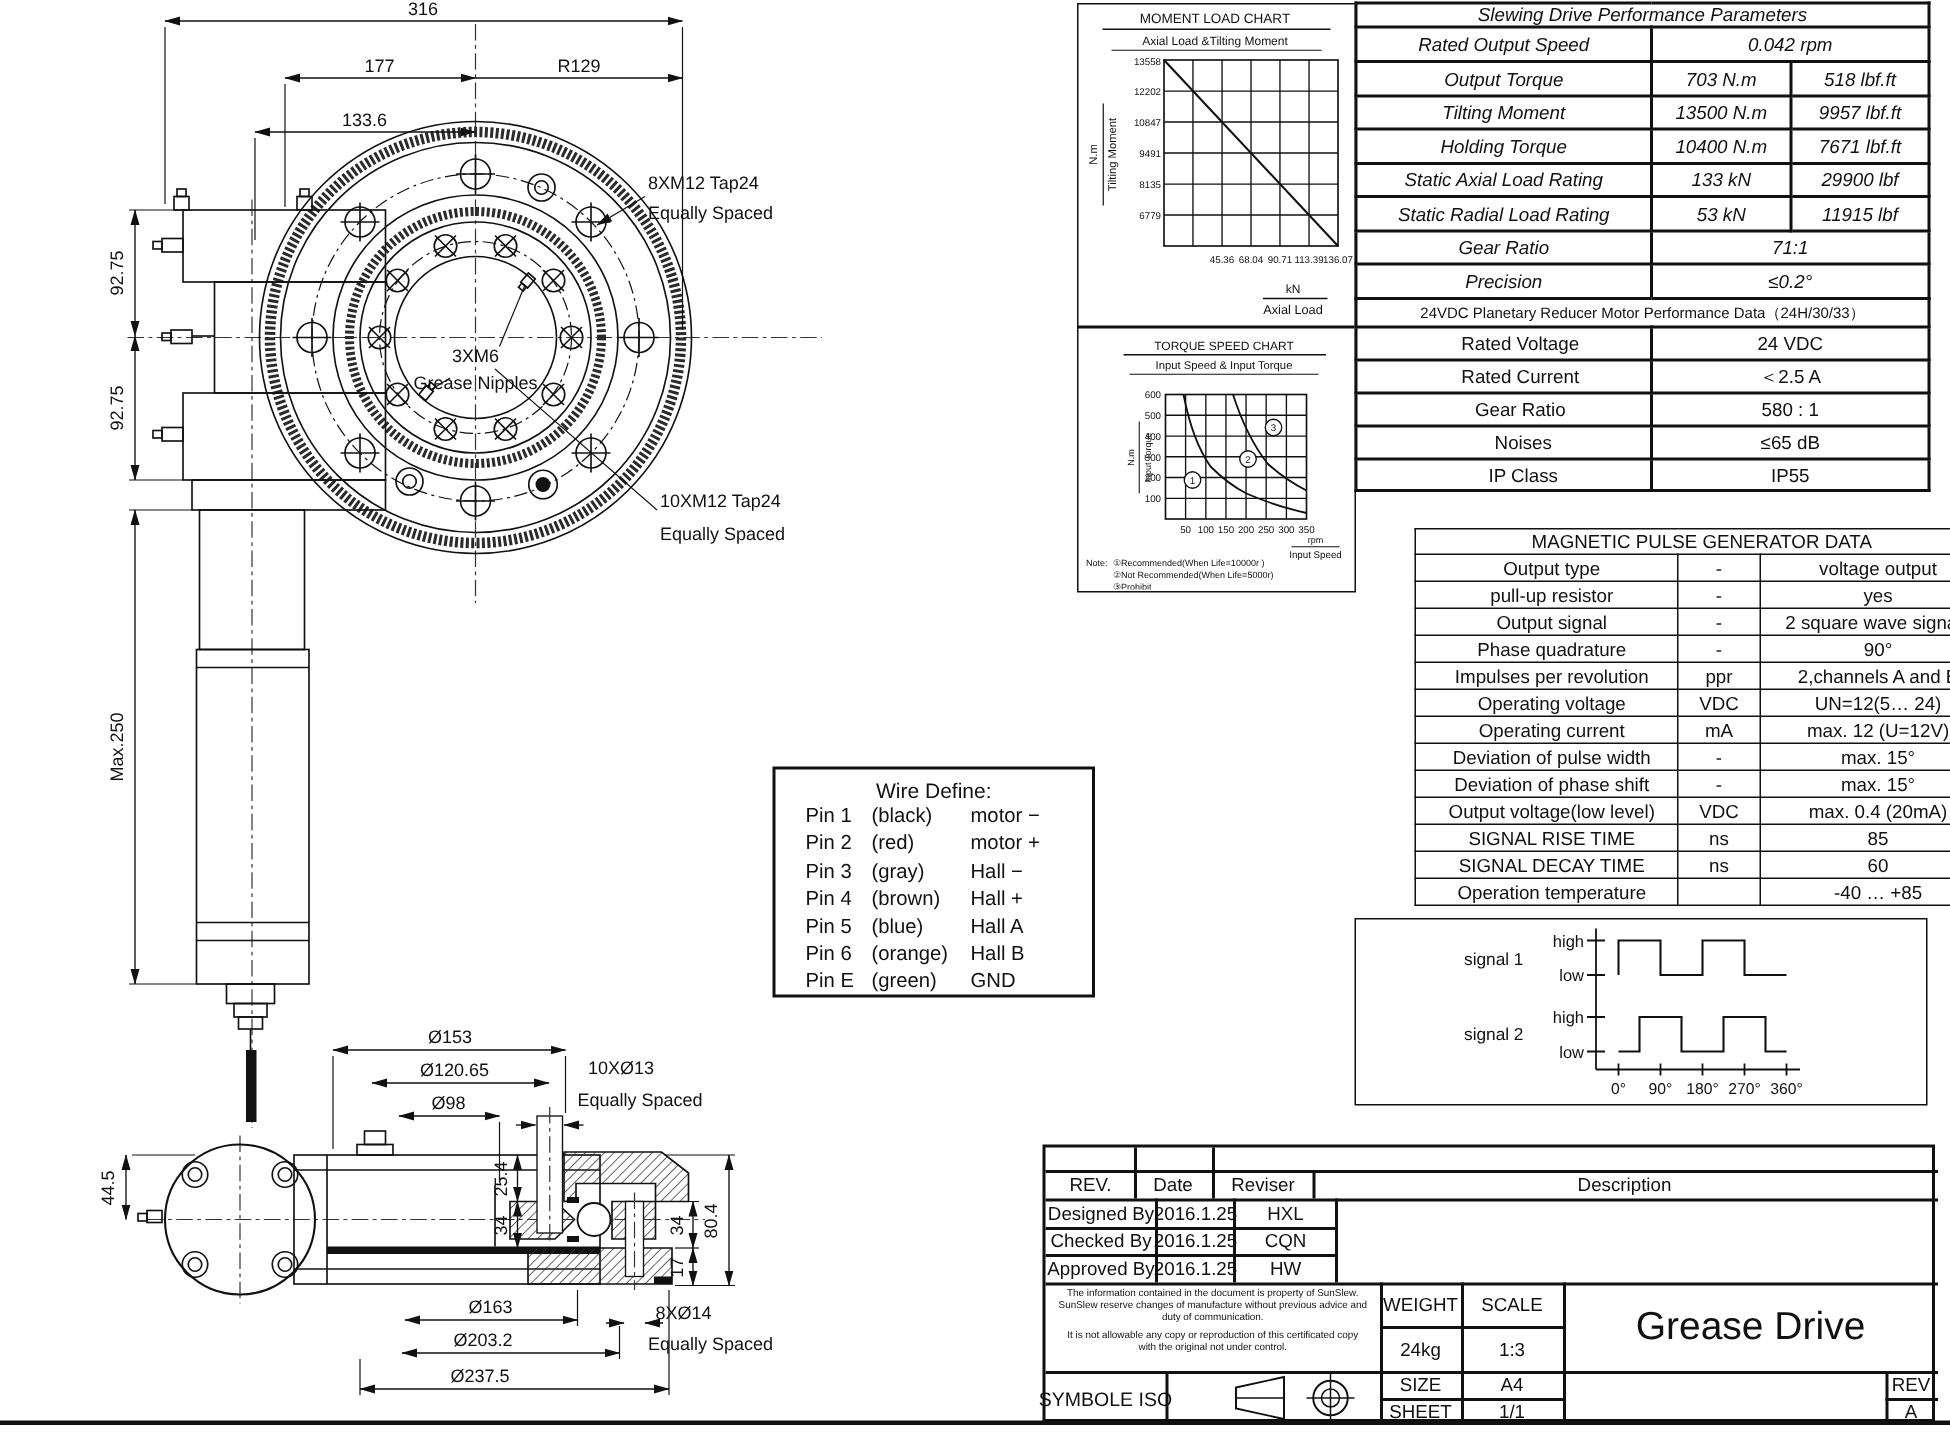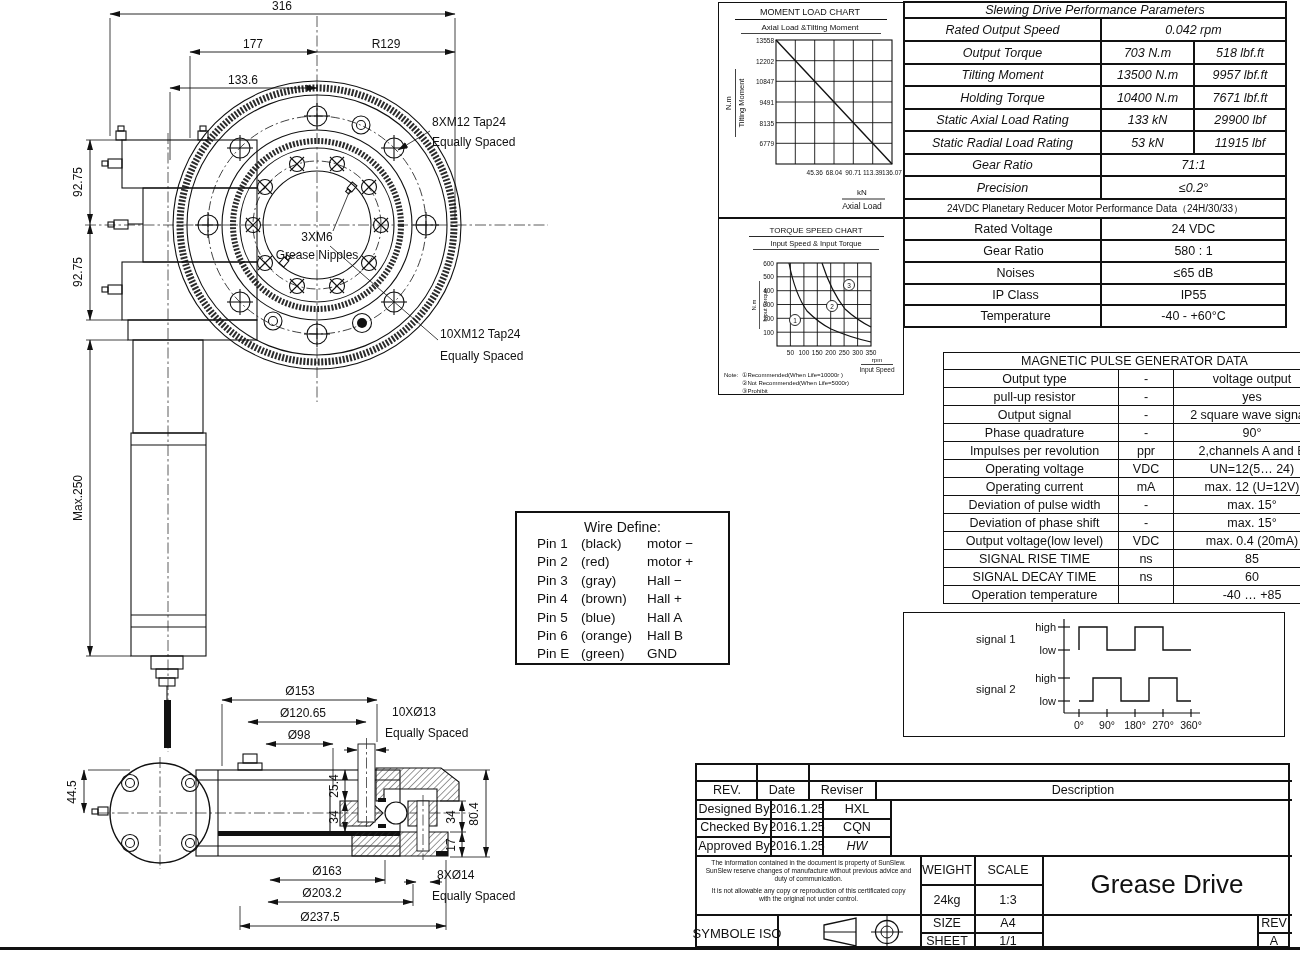"Rated Current" tr { html: none -> <tr> <td>Rated Current</td> <td>＜2.5 A</td> </tr> }
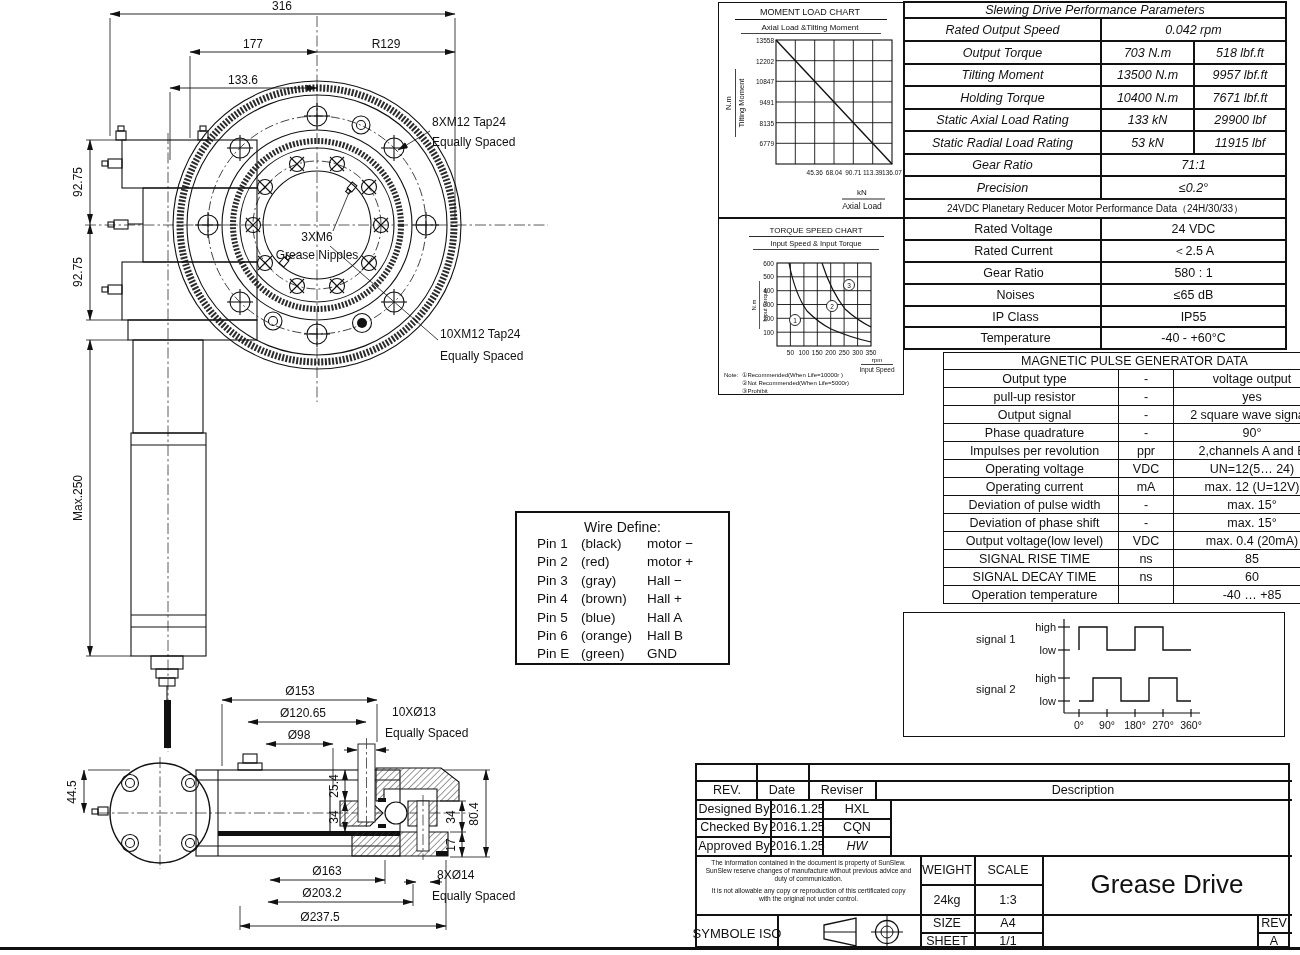"Temperature" tr { html: <tr> <td>Temperature</td> <td>-40 - +60°C</td> </tr> -> none }
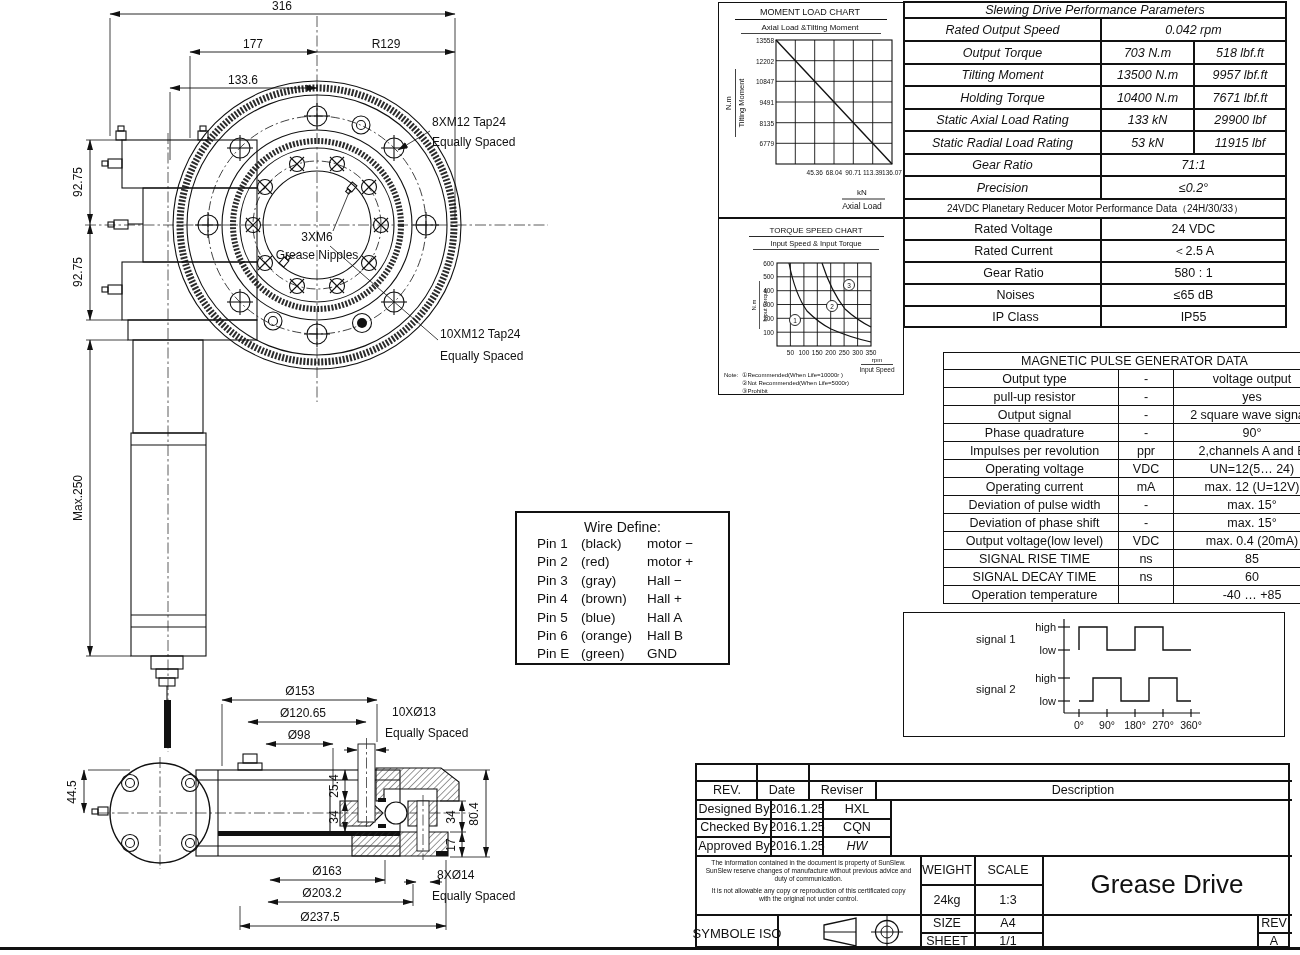"HW" span.tbl-txt { font-style: italic -> none }
